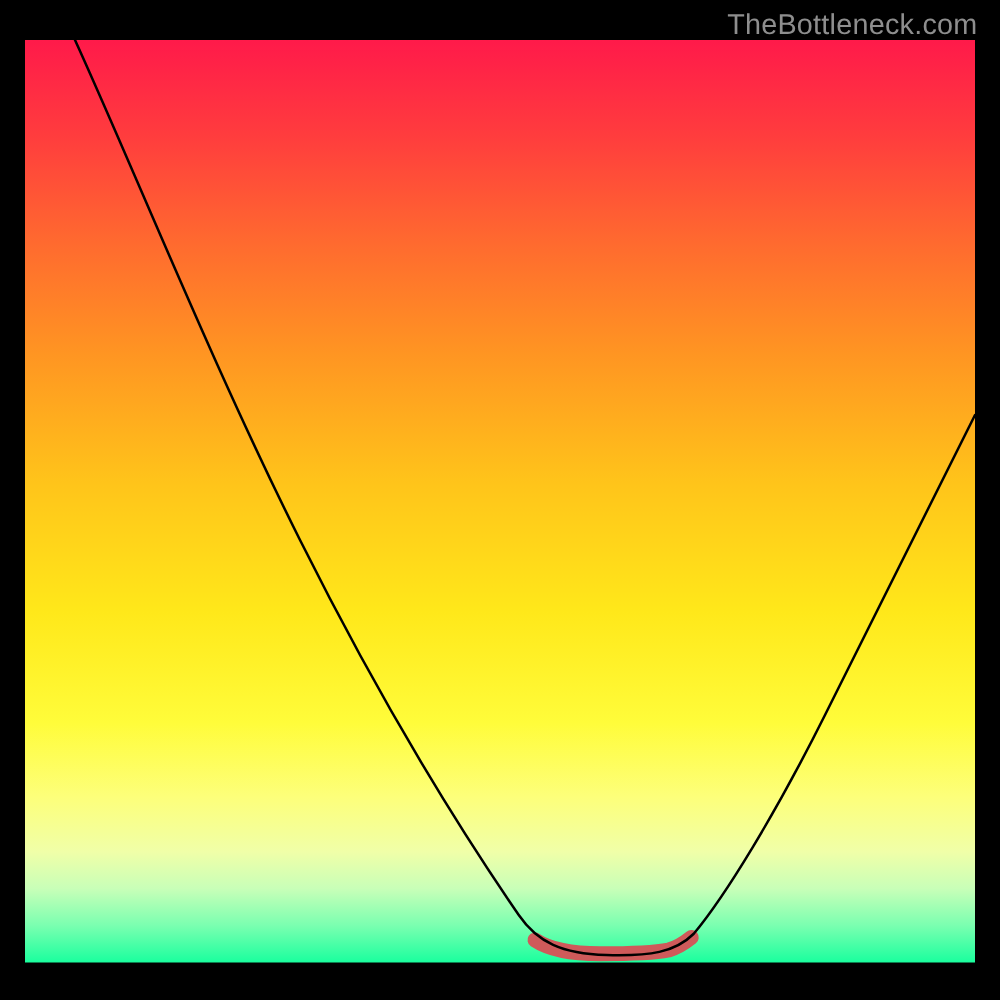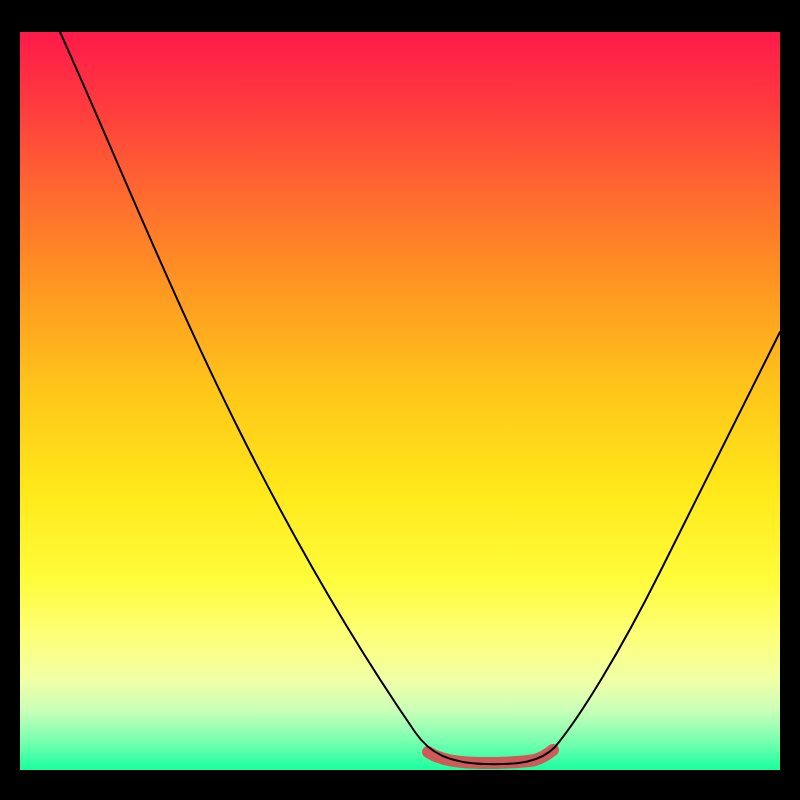"TheBottleneck.com" div.watermark { html: none -> <div>TheBottleneck.com</div> }
